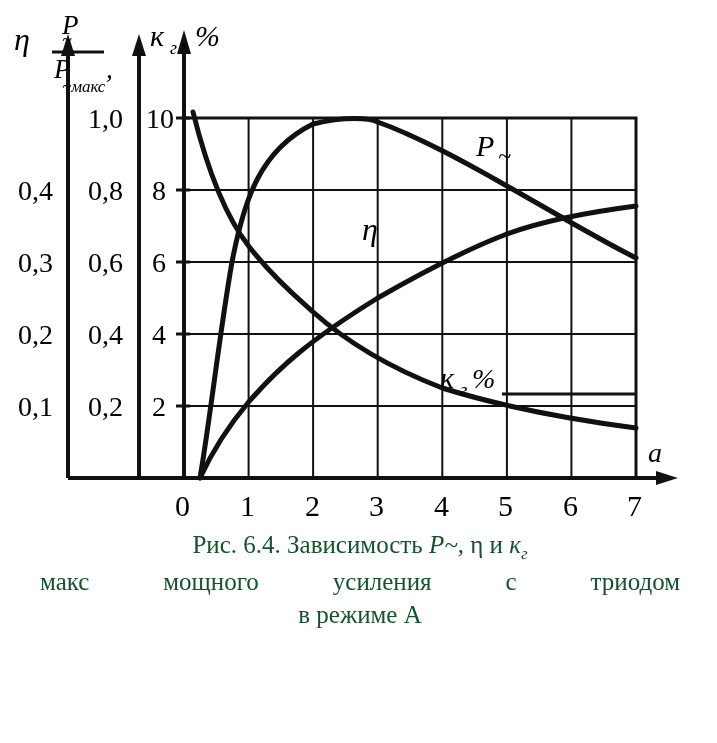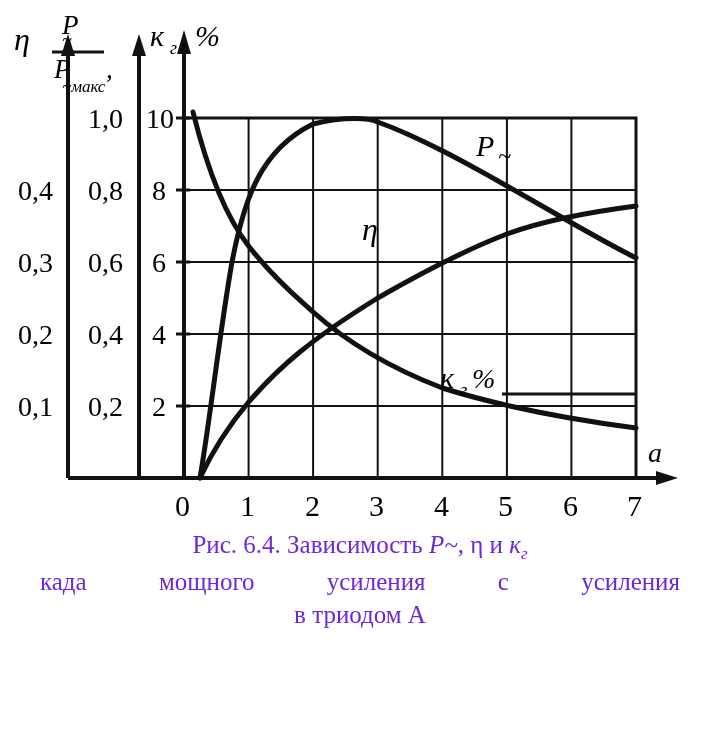"Рис. 6.4. Зависимость P~, η" .caption { color: #6d28d9 -> #14532d }
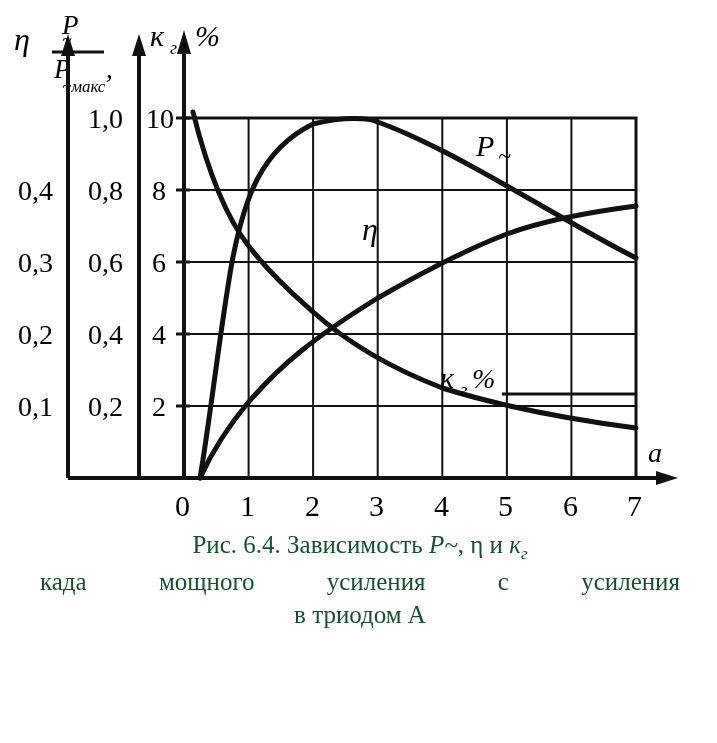"када мощного усиления с усиления" span.line { text: када мощного усиления  с  усиления -> макс мощного усиления  с  триодом }
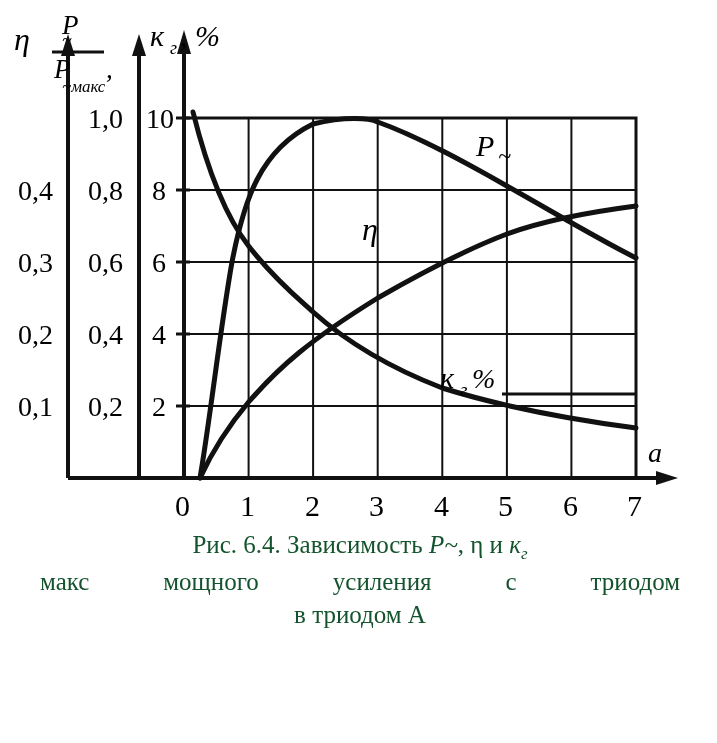"в триодом А" span.line { text: триодом -> режиме }
